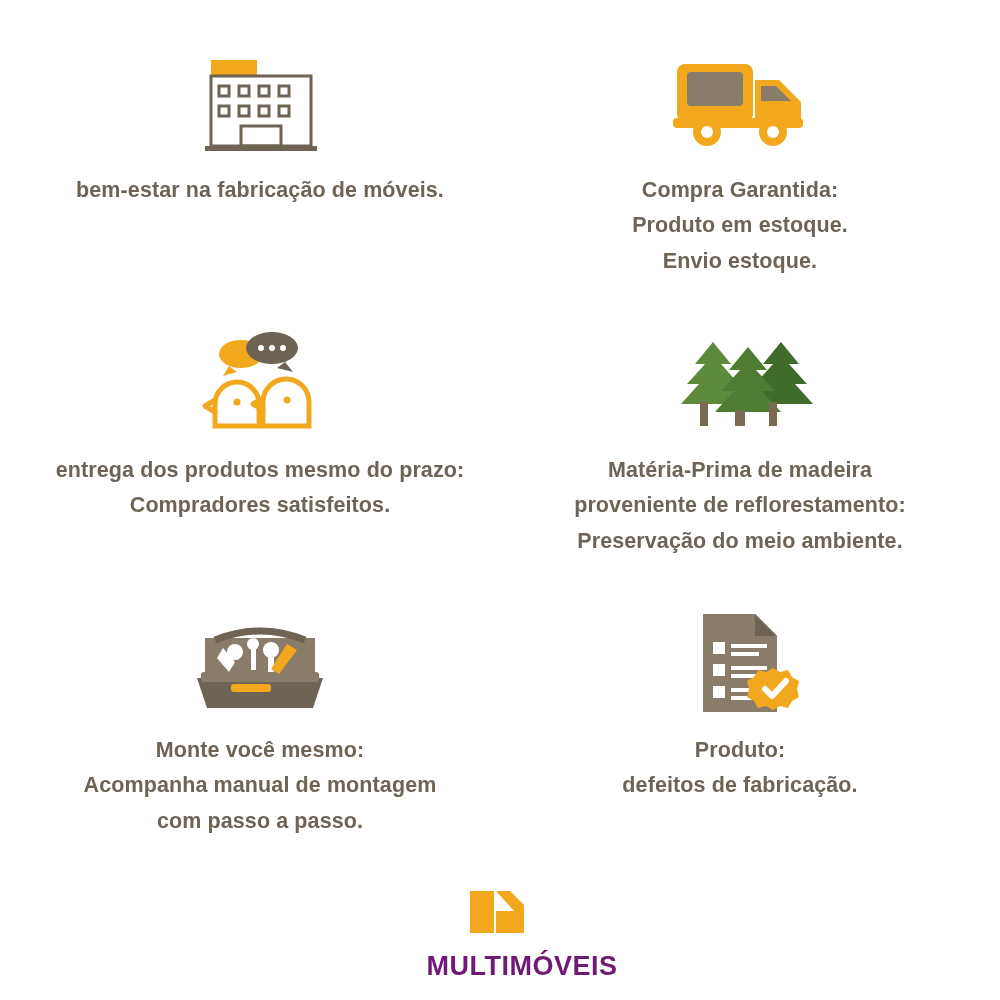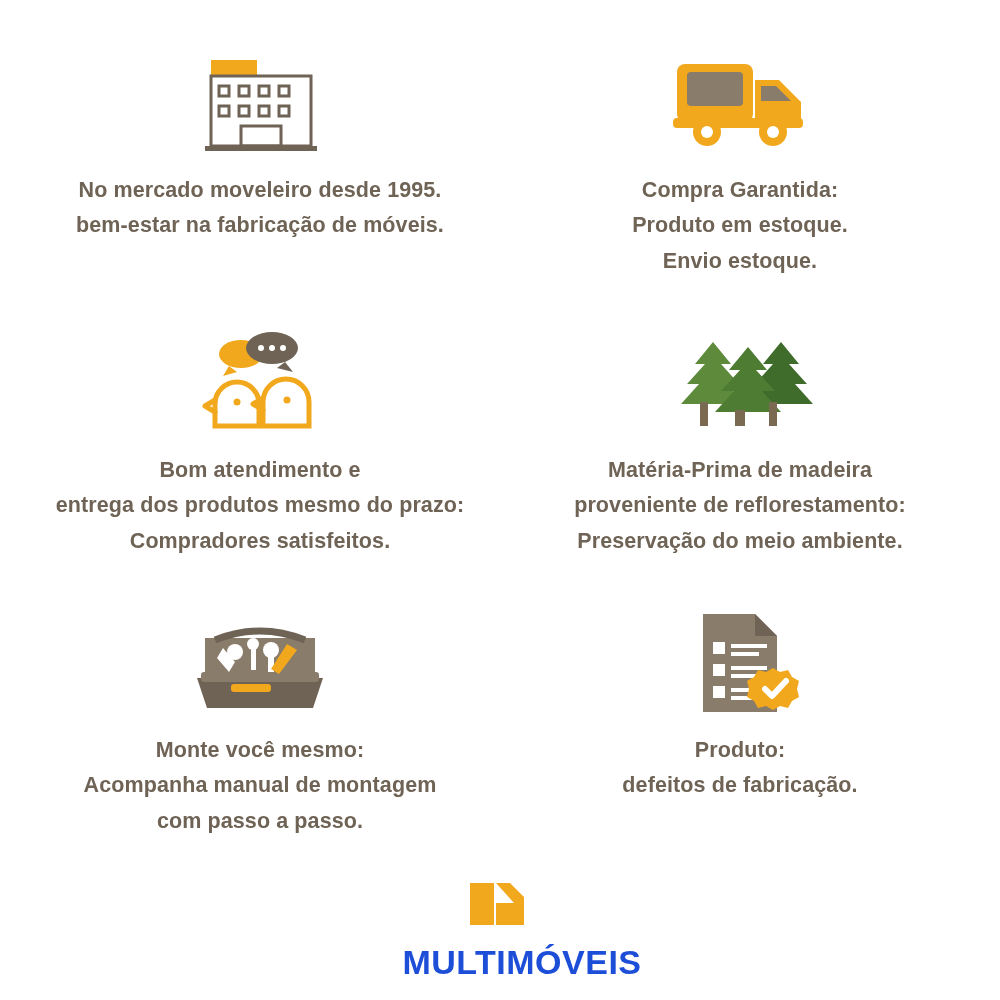"No mercado moveleiro desde 1995." span.line { html: <span>No mercado moveleiro desde 1995.</span> -> none }
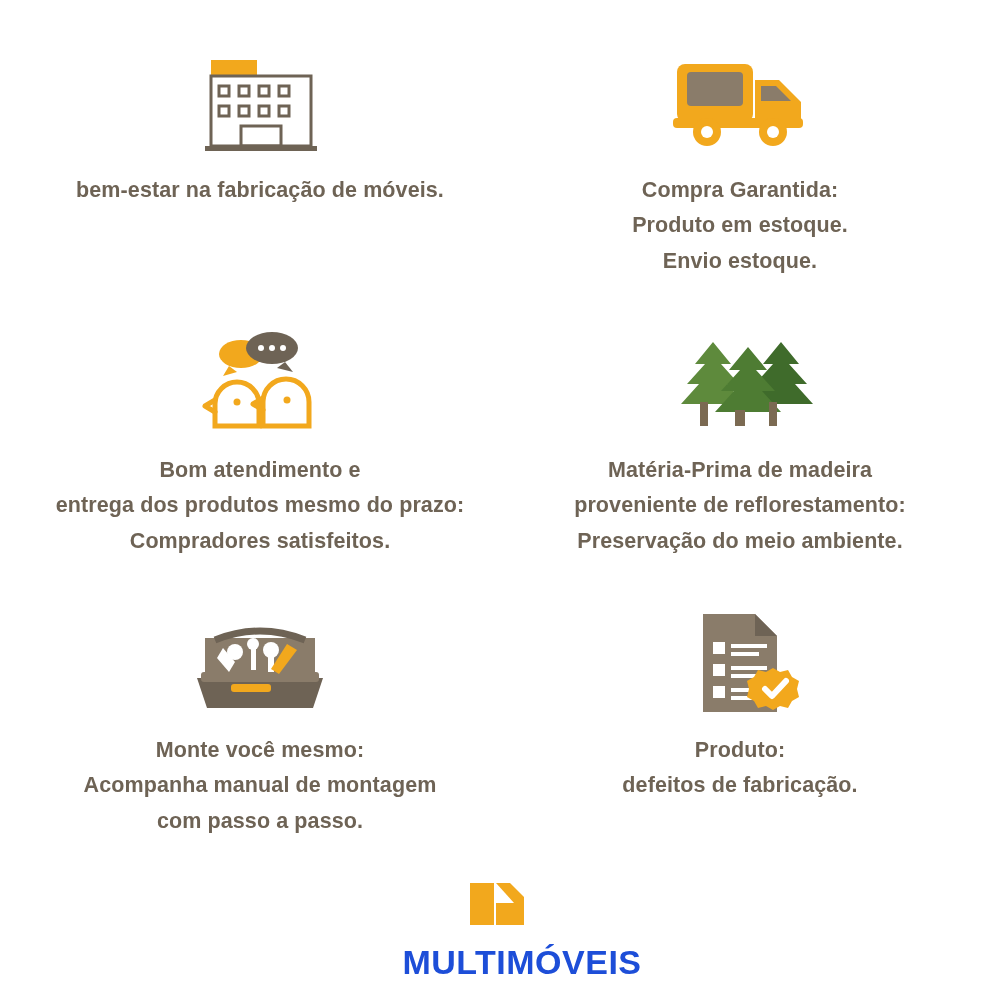"Bom atendimento e" span.line { html: <span>Bom atendimento e</span> -> none }
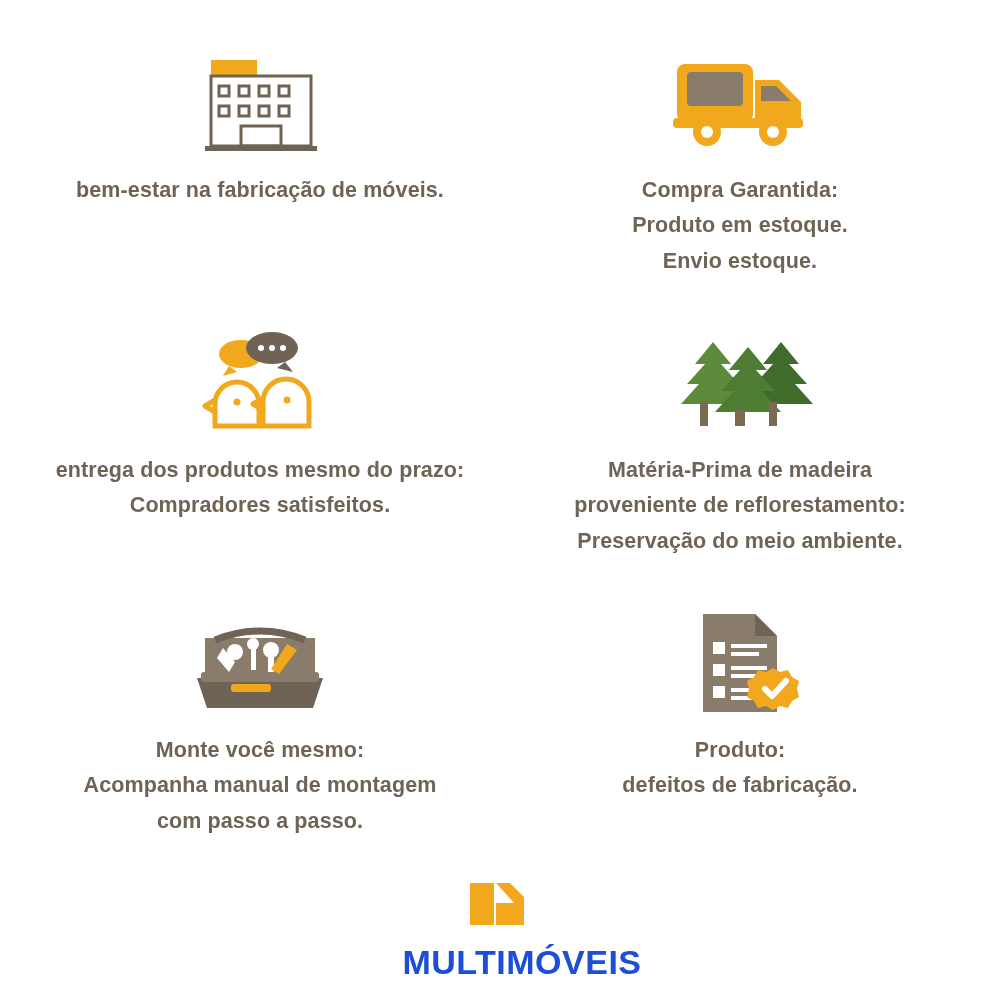"MULTIMÓVEIS" .logo-text { color: #1d4ed8 -> #701a75; font-size: 34px -> 27px }
